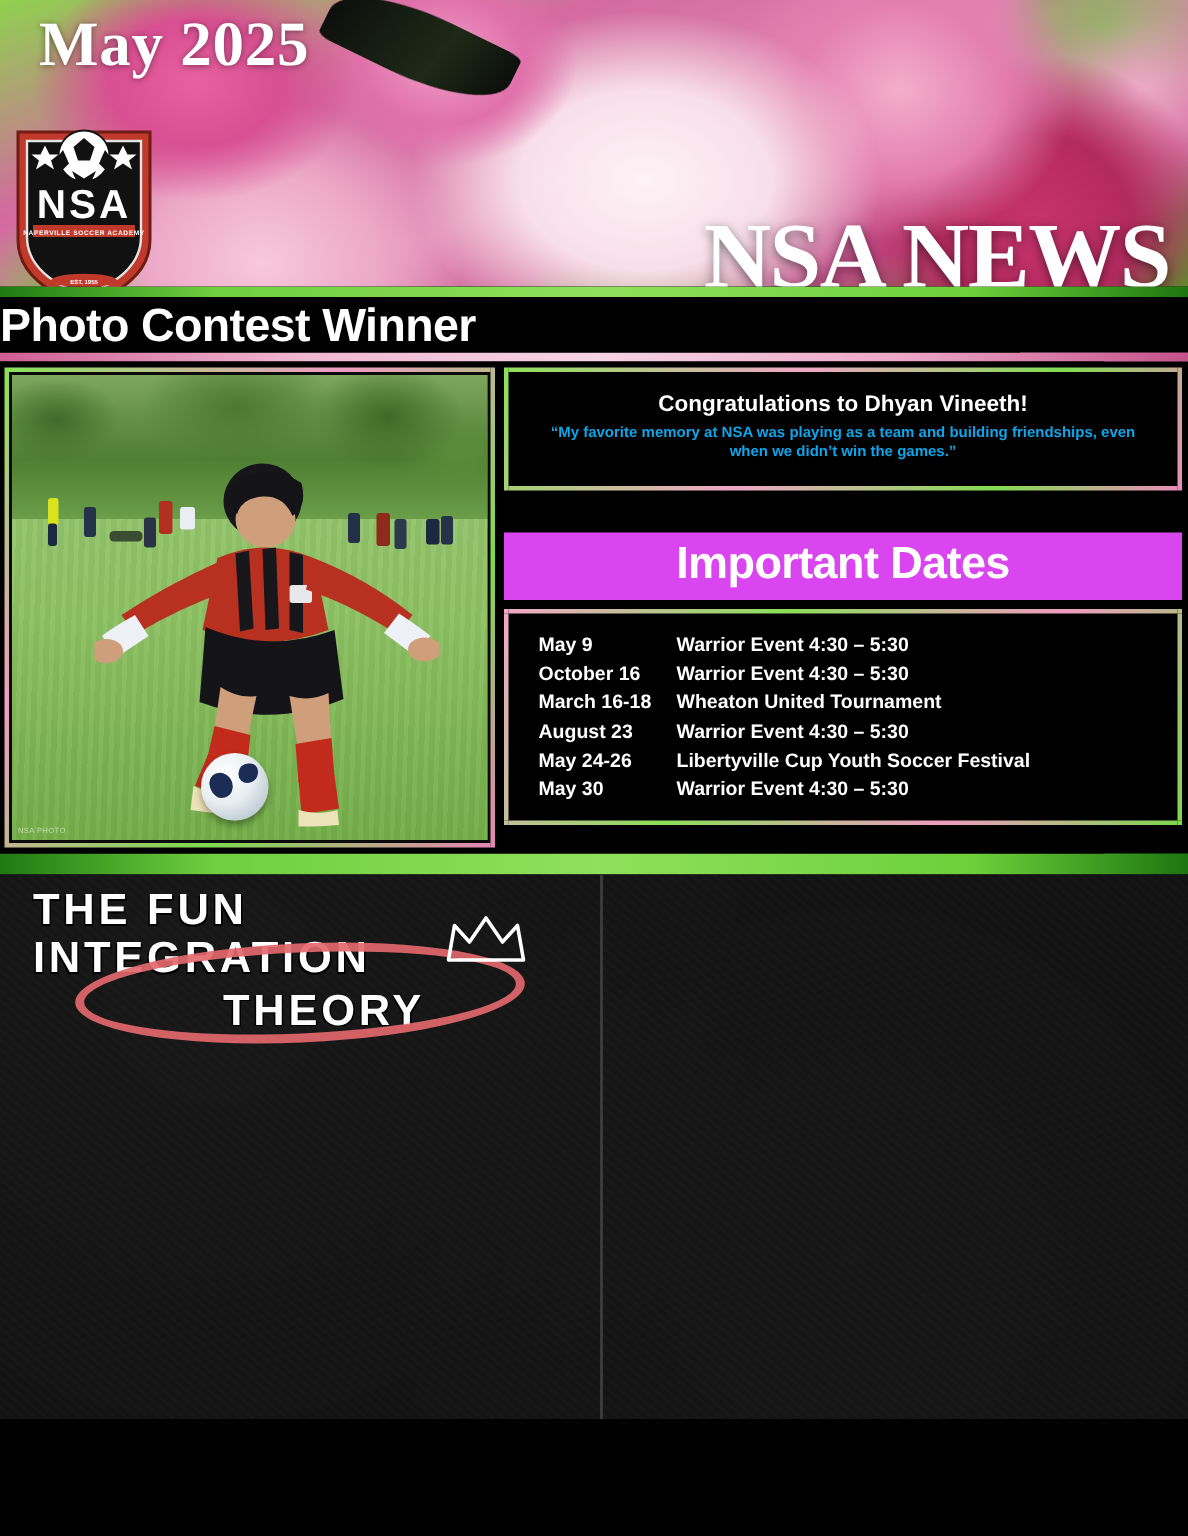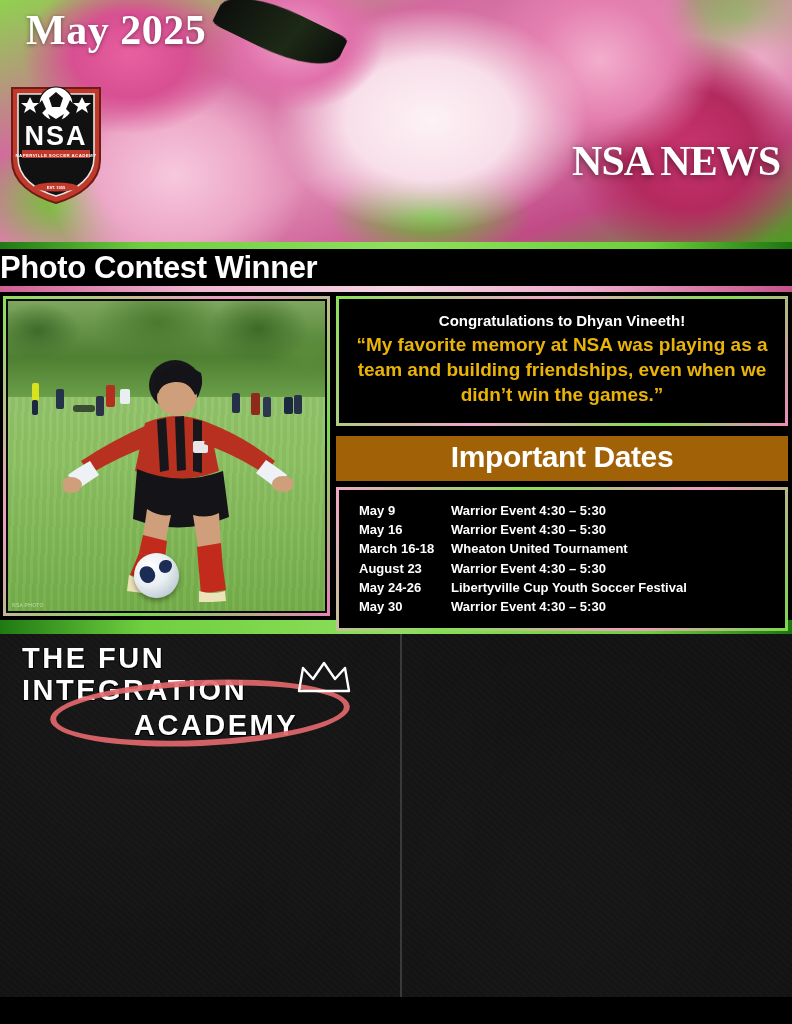"May 2025" .hero { height: 242px -> 191px }
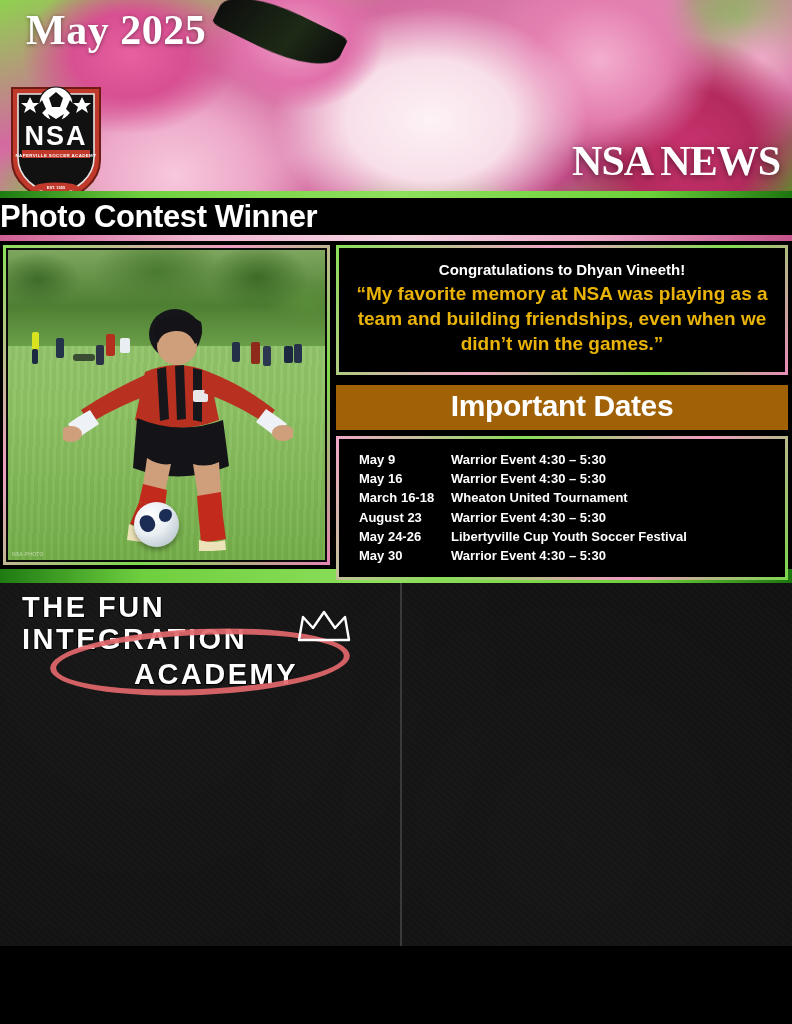"NSA NEWS" .hero-title { font-size: 42px -> 62px }
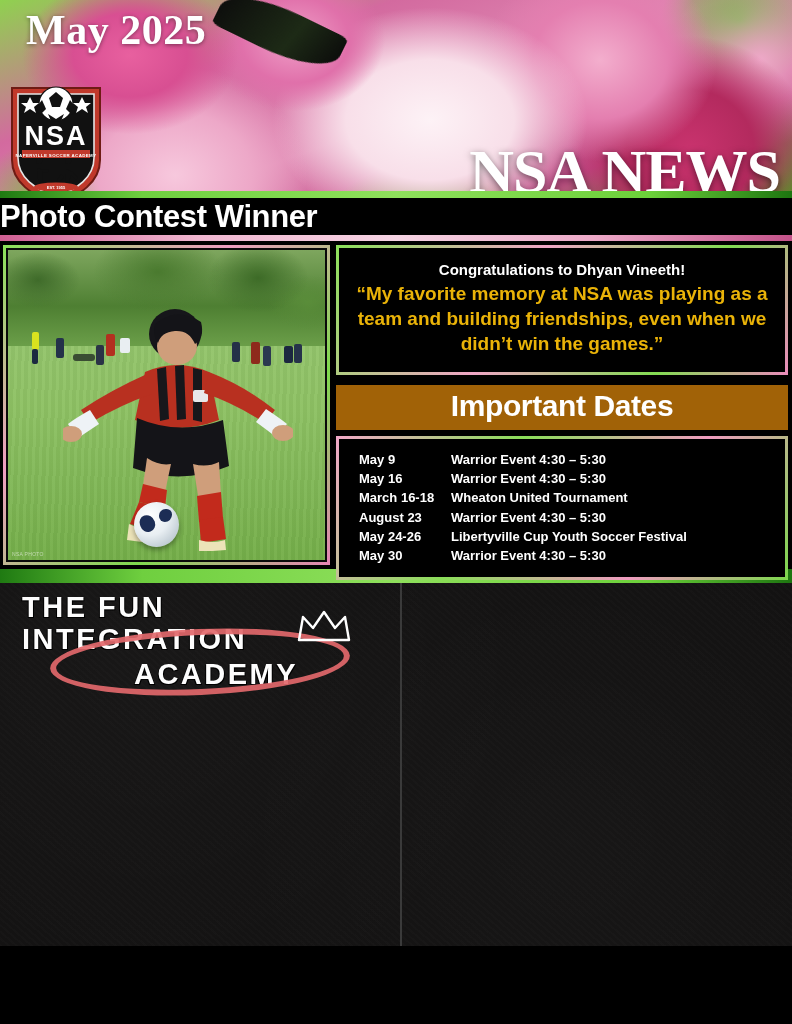"“My favorite memory at NSA" .winner-quote { color: #eab308 -> #0ea5e9; font-size: 19px -> 10px }
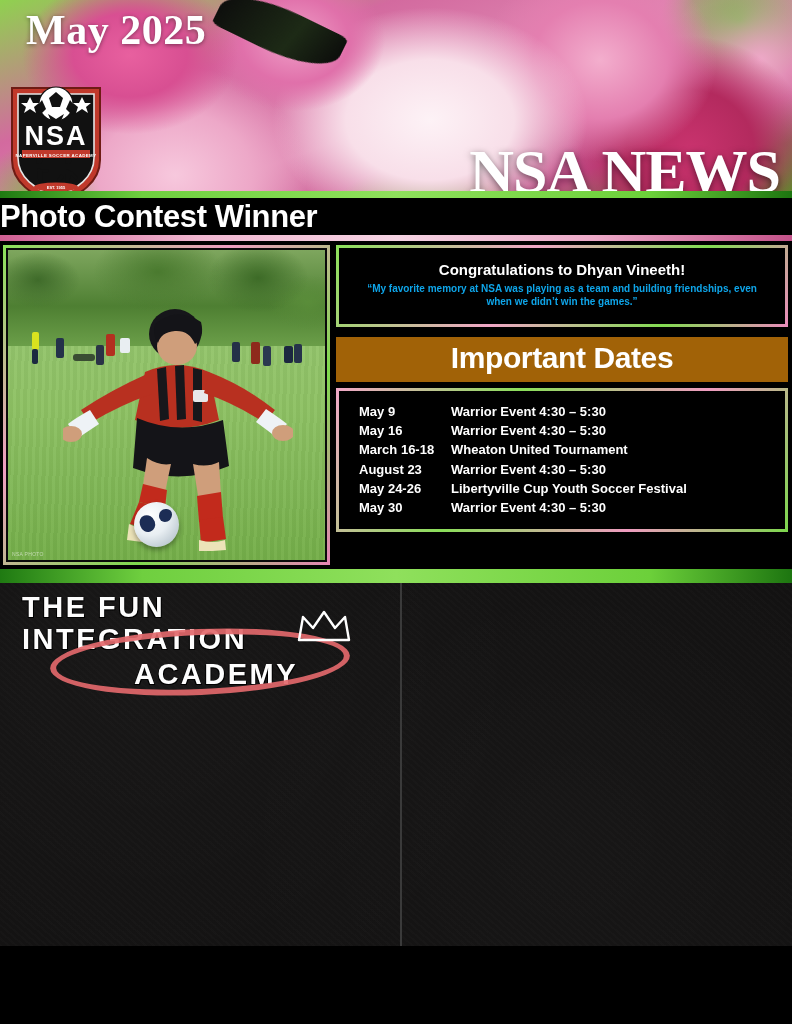"Important Dates" .dates-title-bar { background: #a16207 -> #d946ef; margin-top: 10px -> 28px }
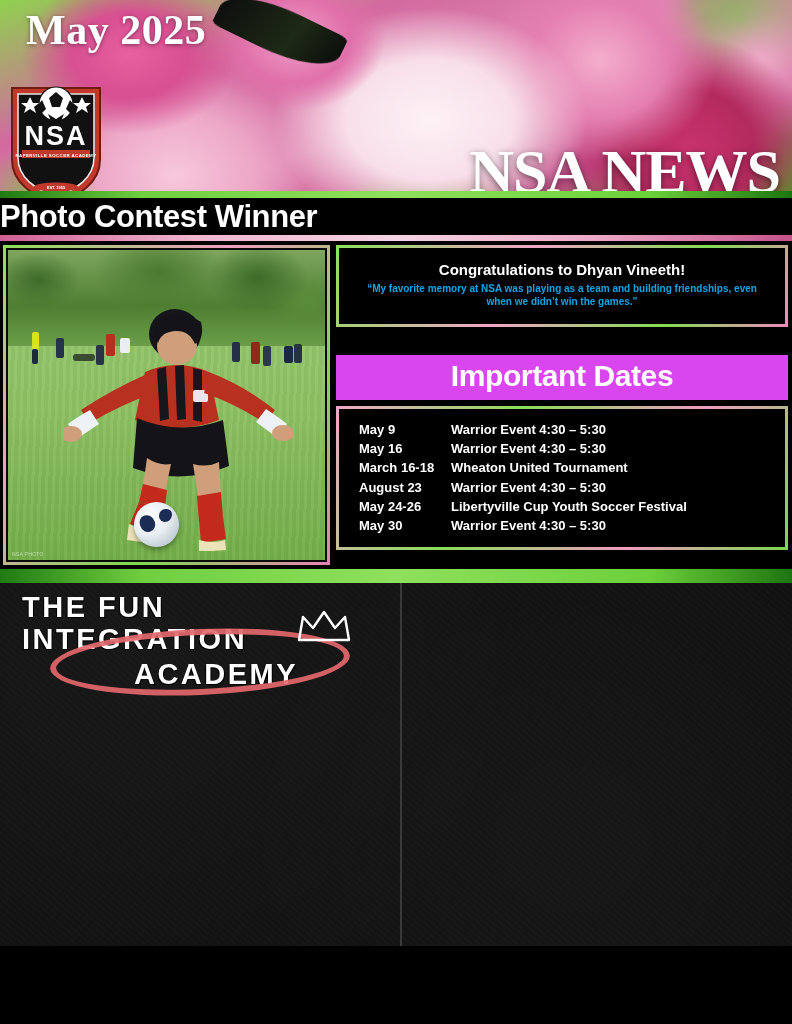"May 16" span.date-when { text: May -> October }
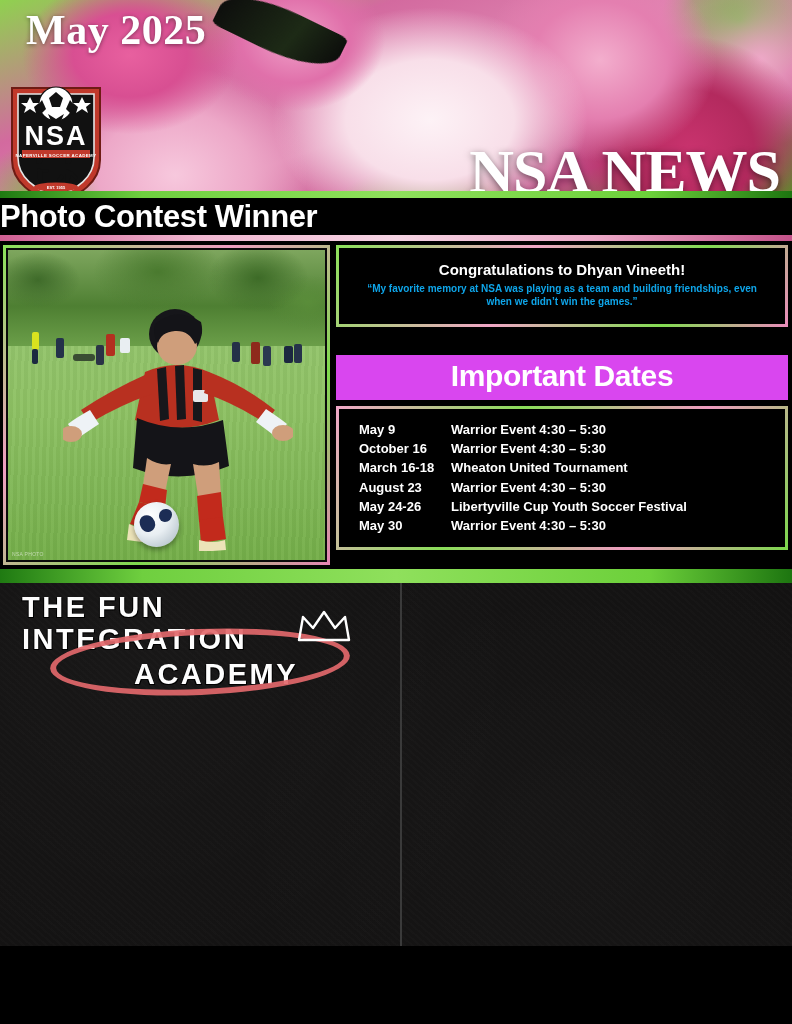"ACADEMY" span.l2 { text: ACADEMY -> THEORY }
